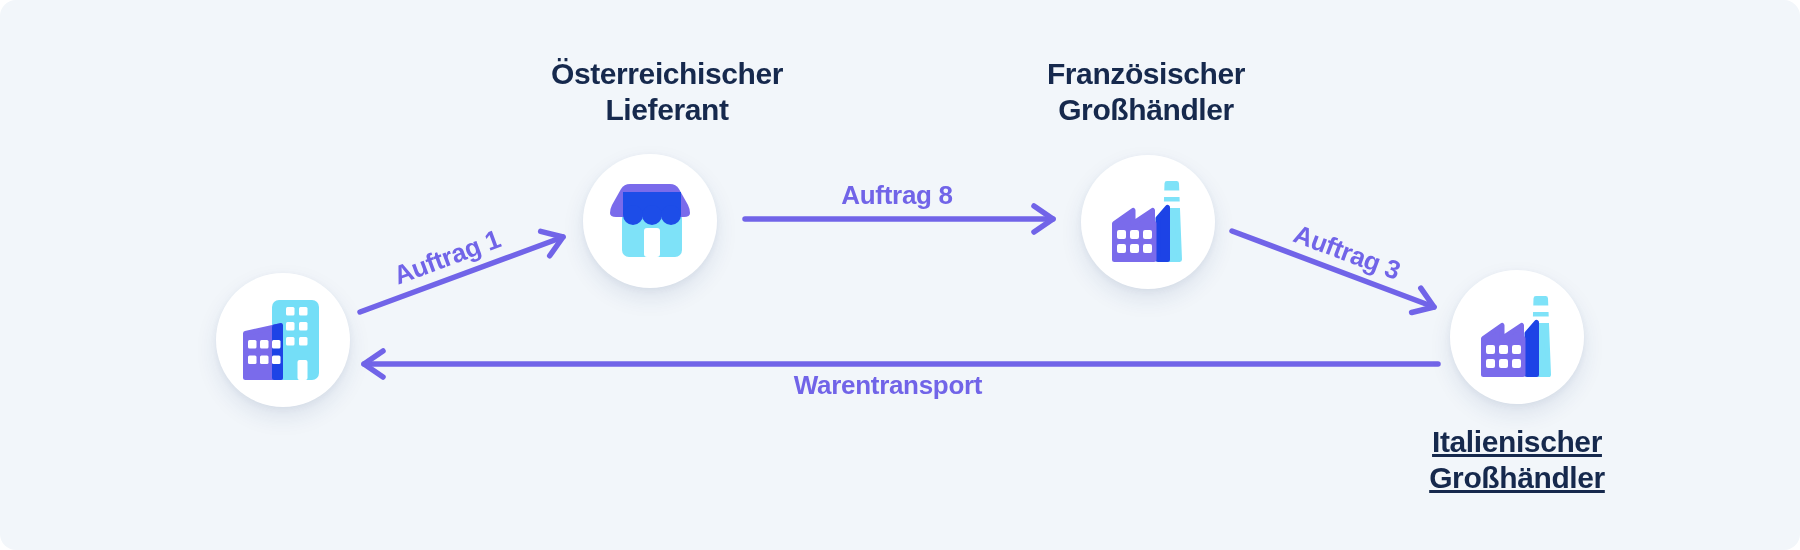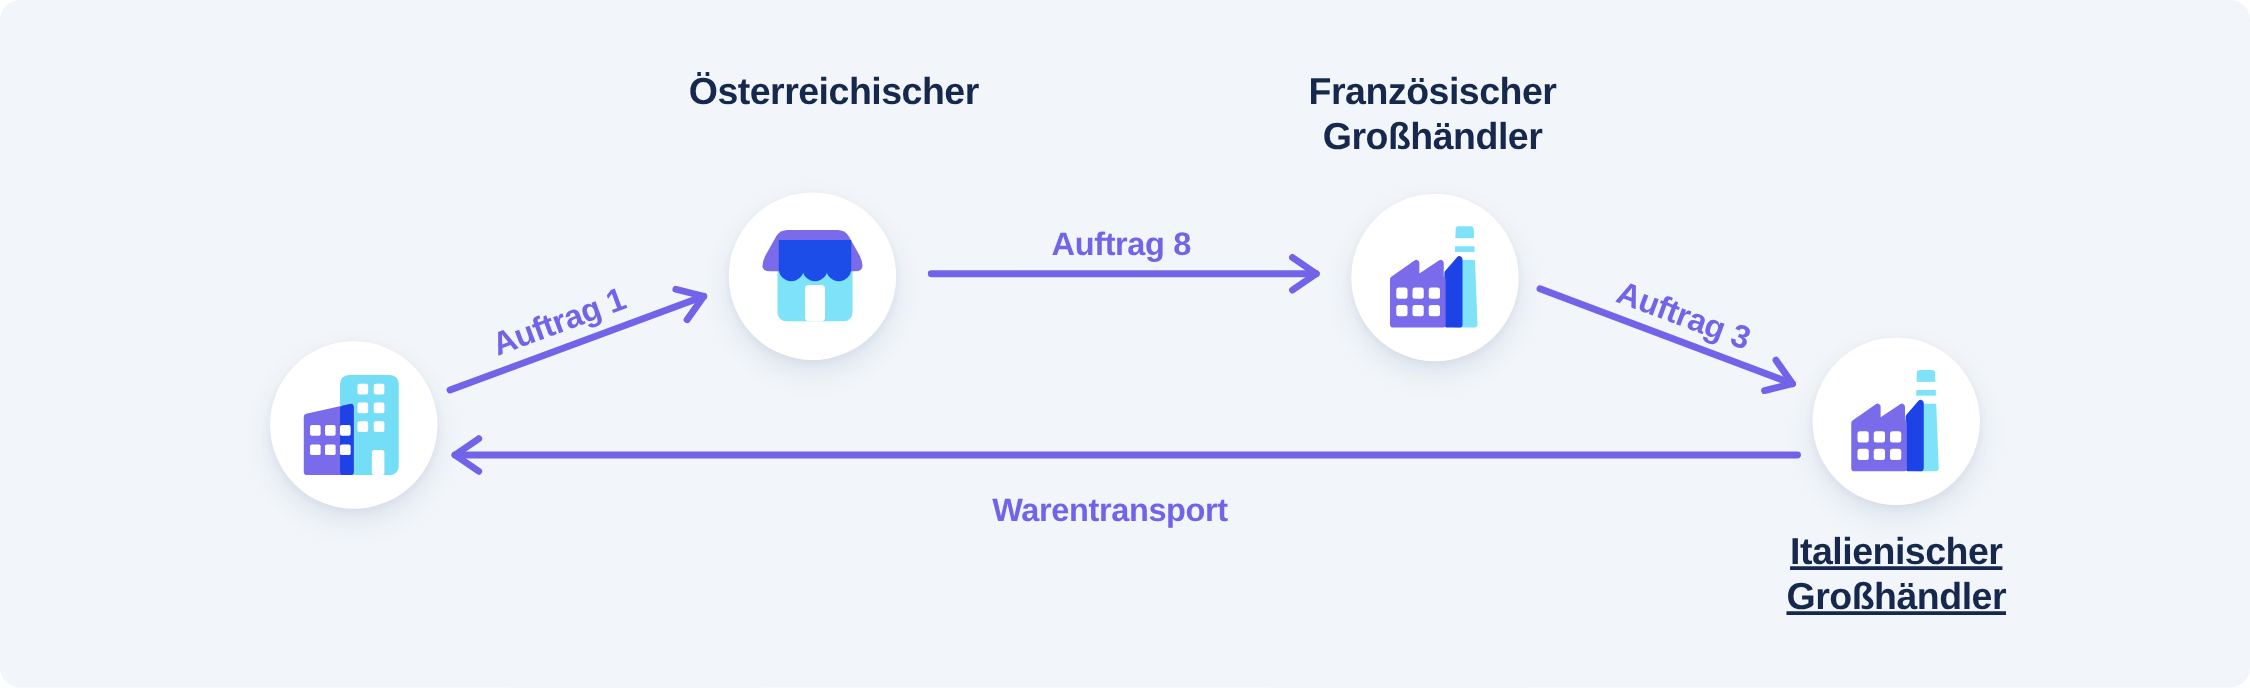"Lieferant" div { html: none -> <div>Lieferant</div> }
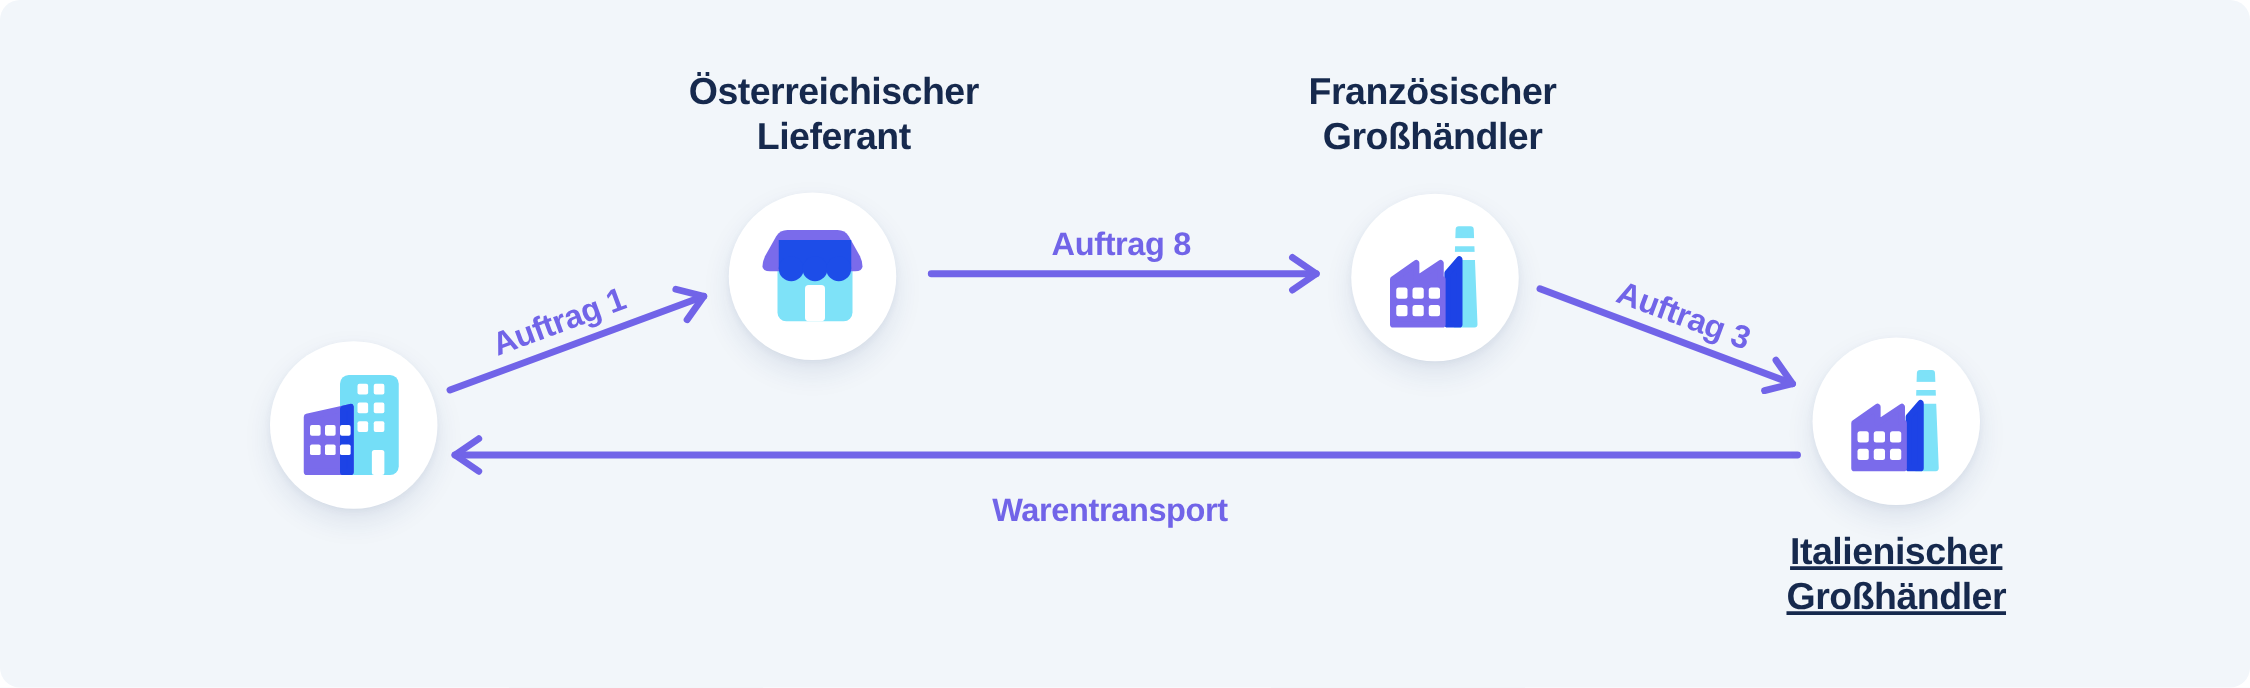"Warentransport" .albl-4 { top: 408px -> 385px }
